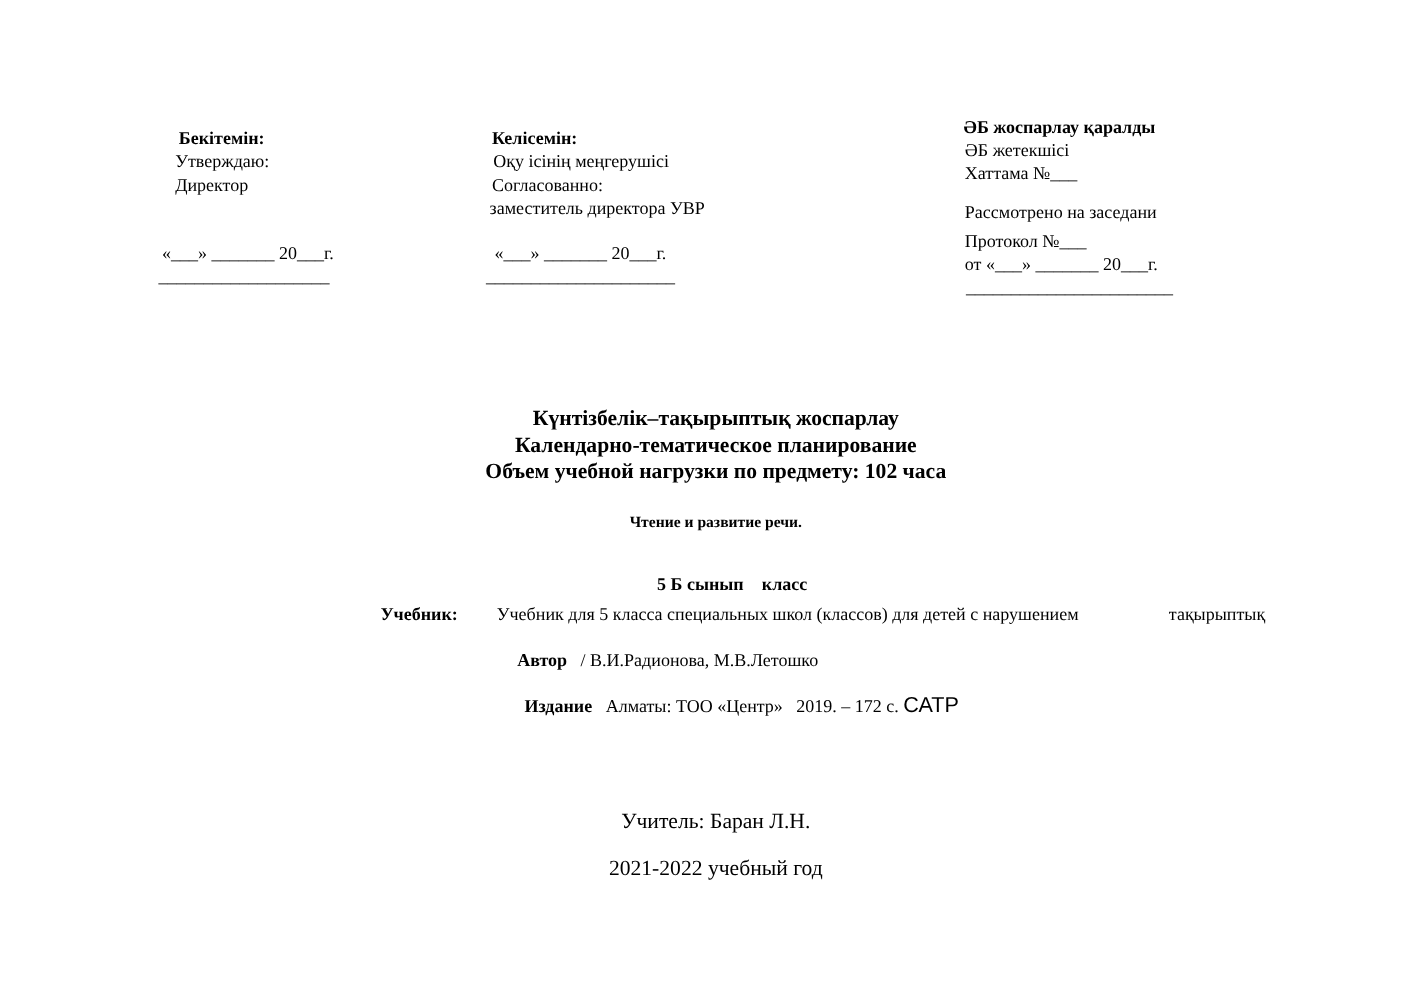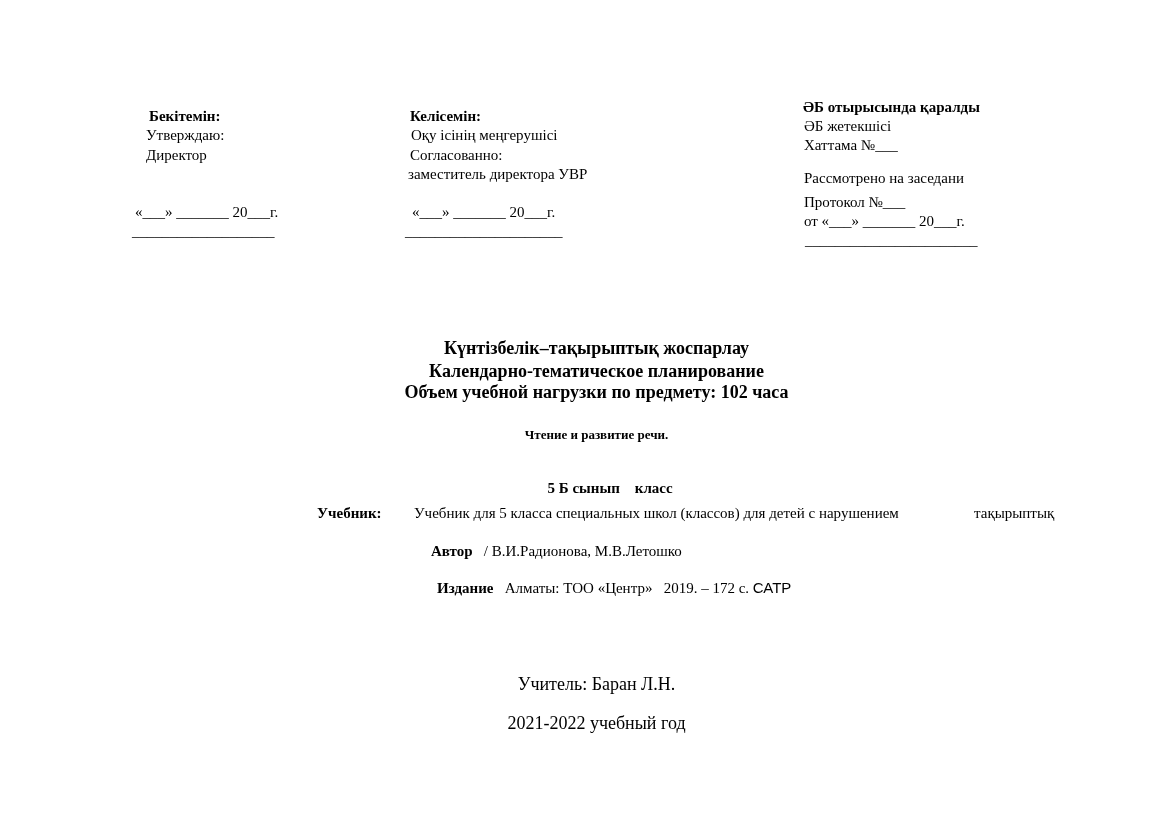"ӘБ отырысында қаралды" div.abs { text: отырысында -> жоспарлау }
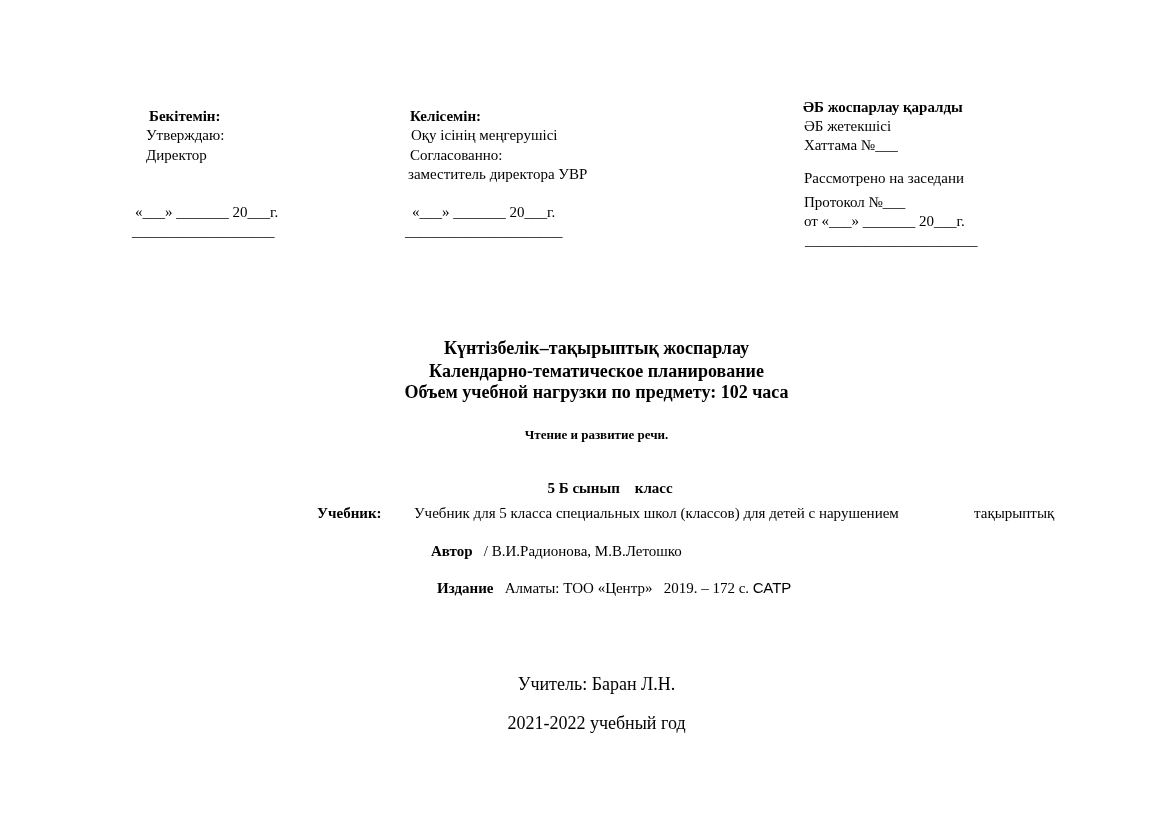"САТР" span.sans { font-size: 15px -> 18px }
